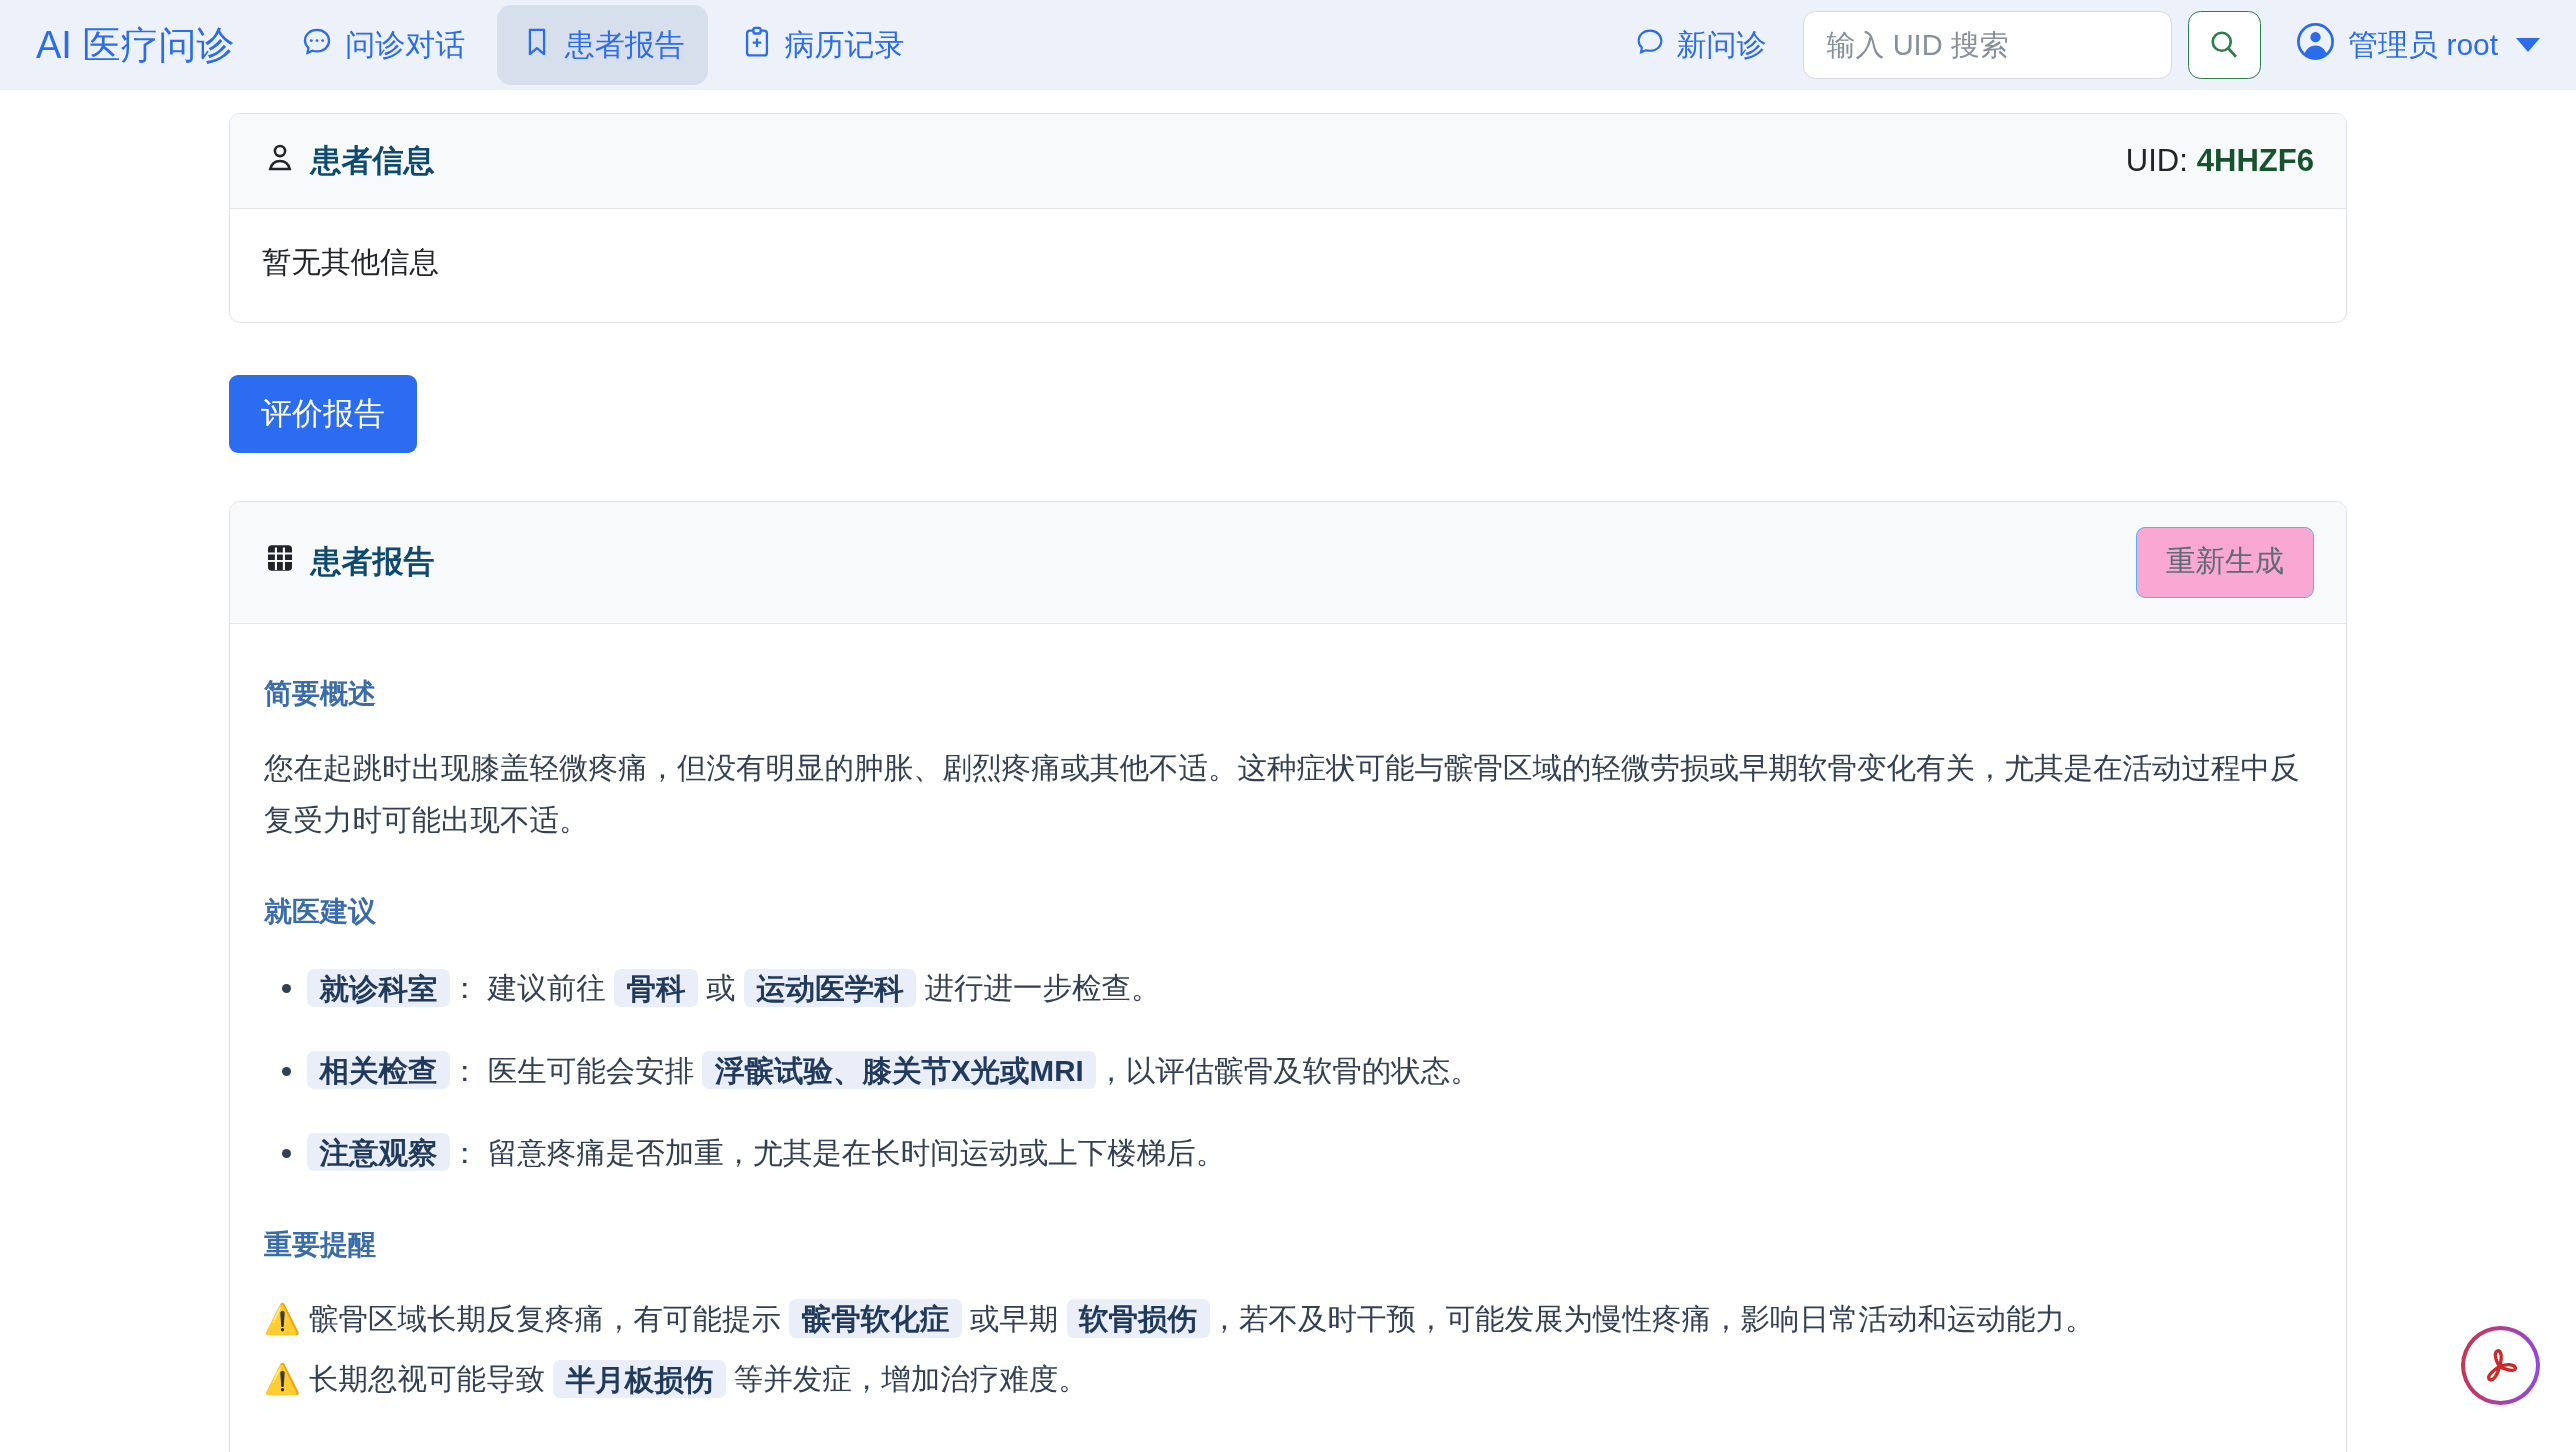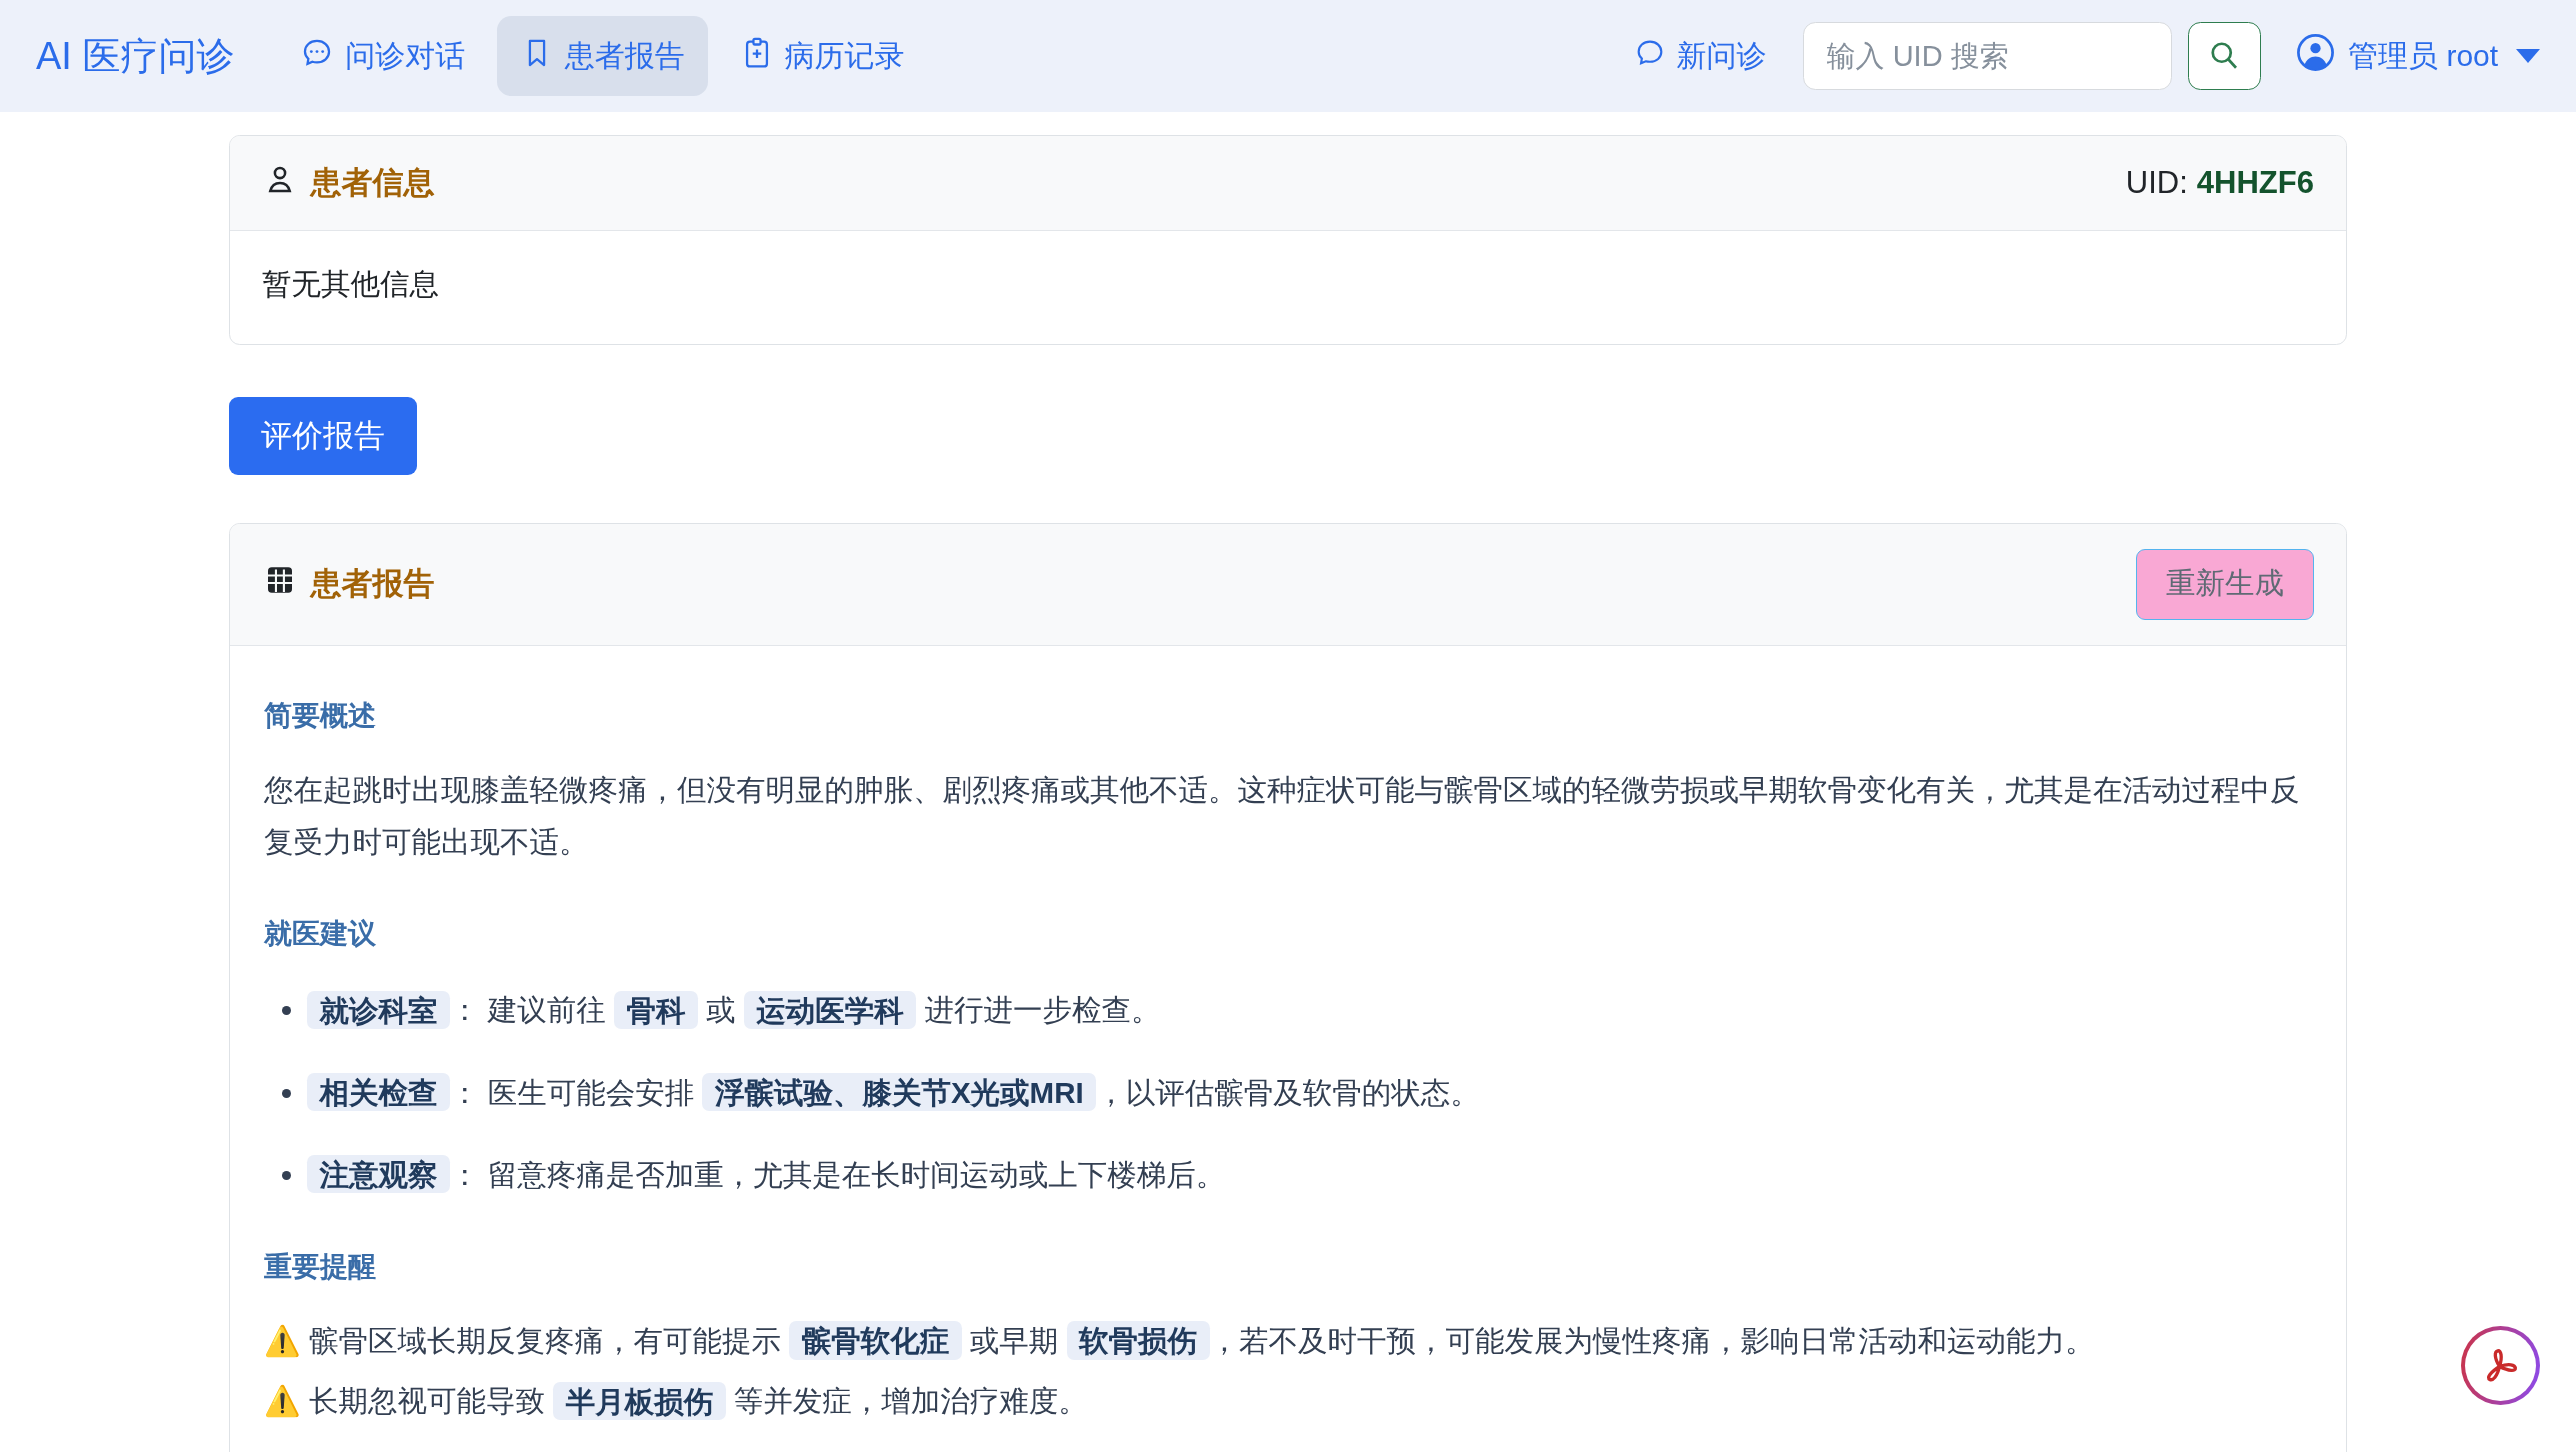"AI 医疗问诊" .navbar { height: 112px -> 90px }
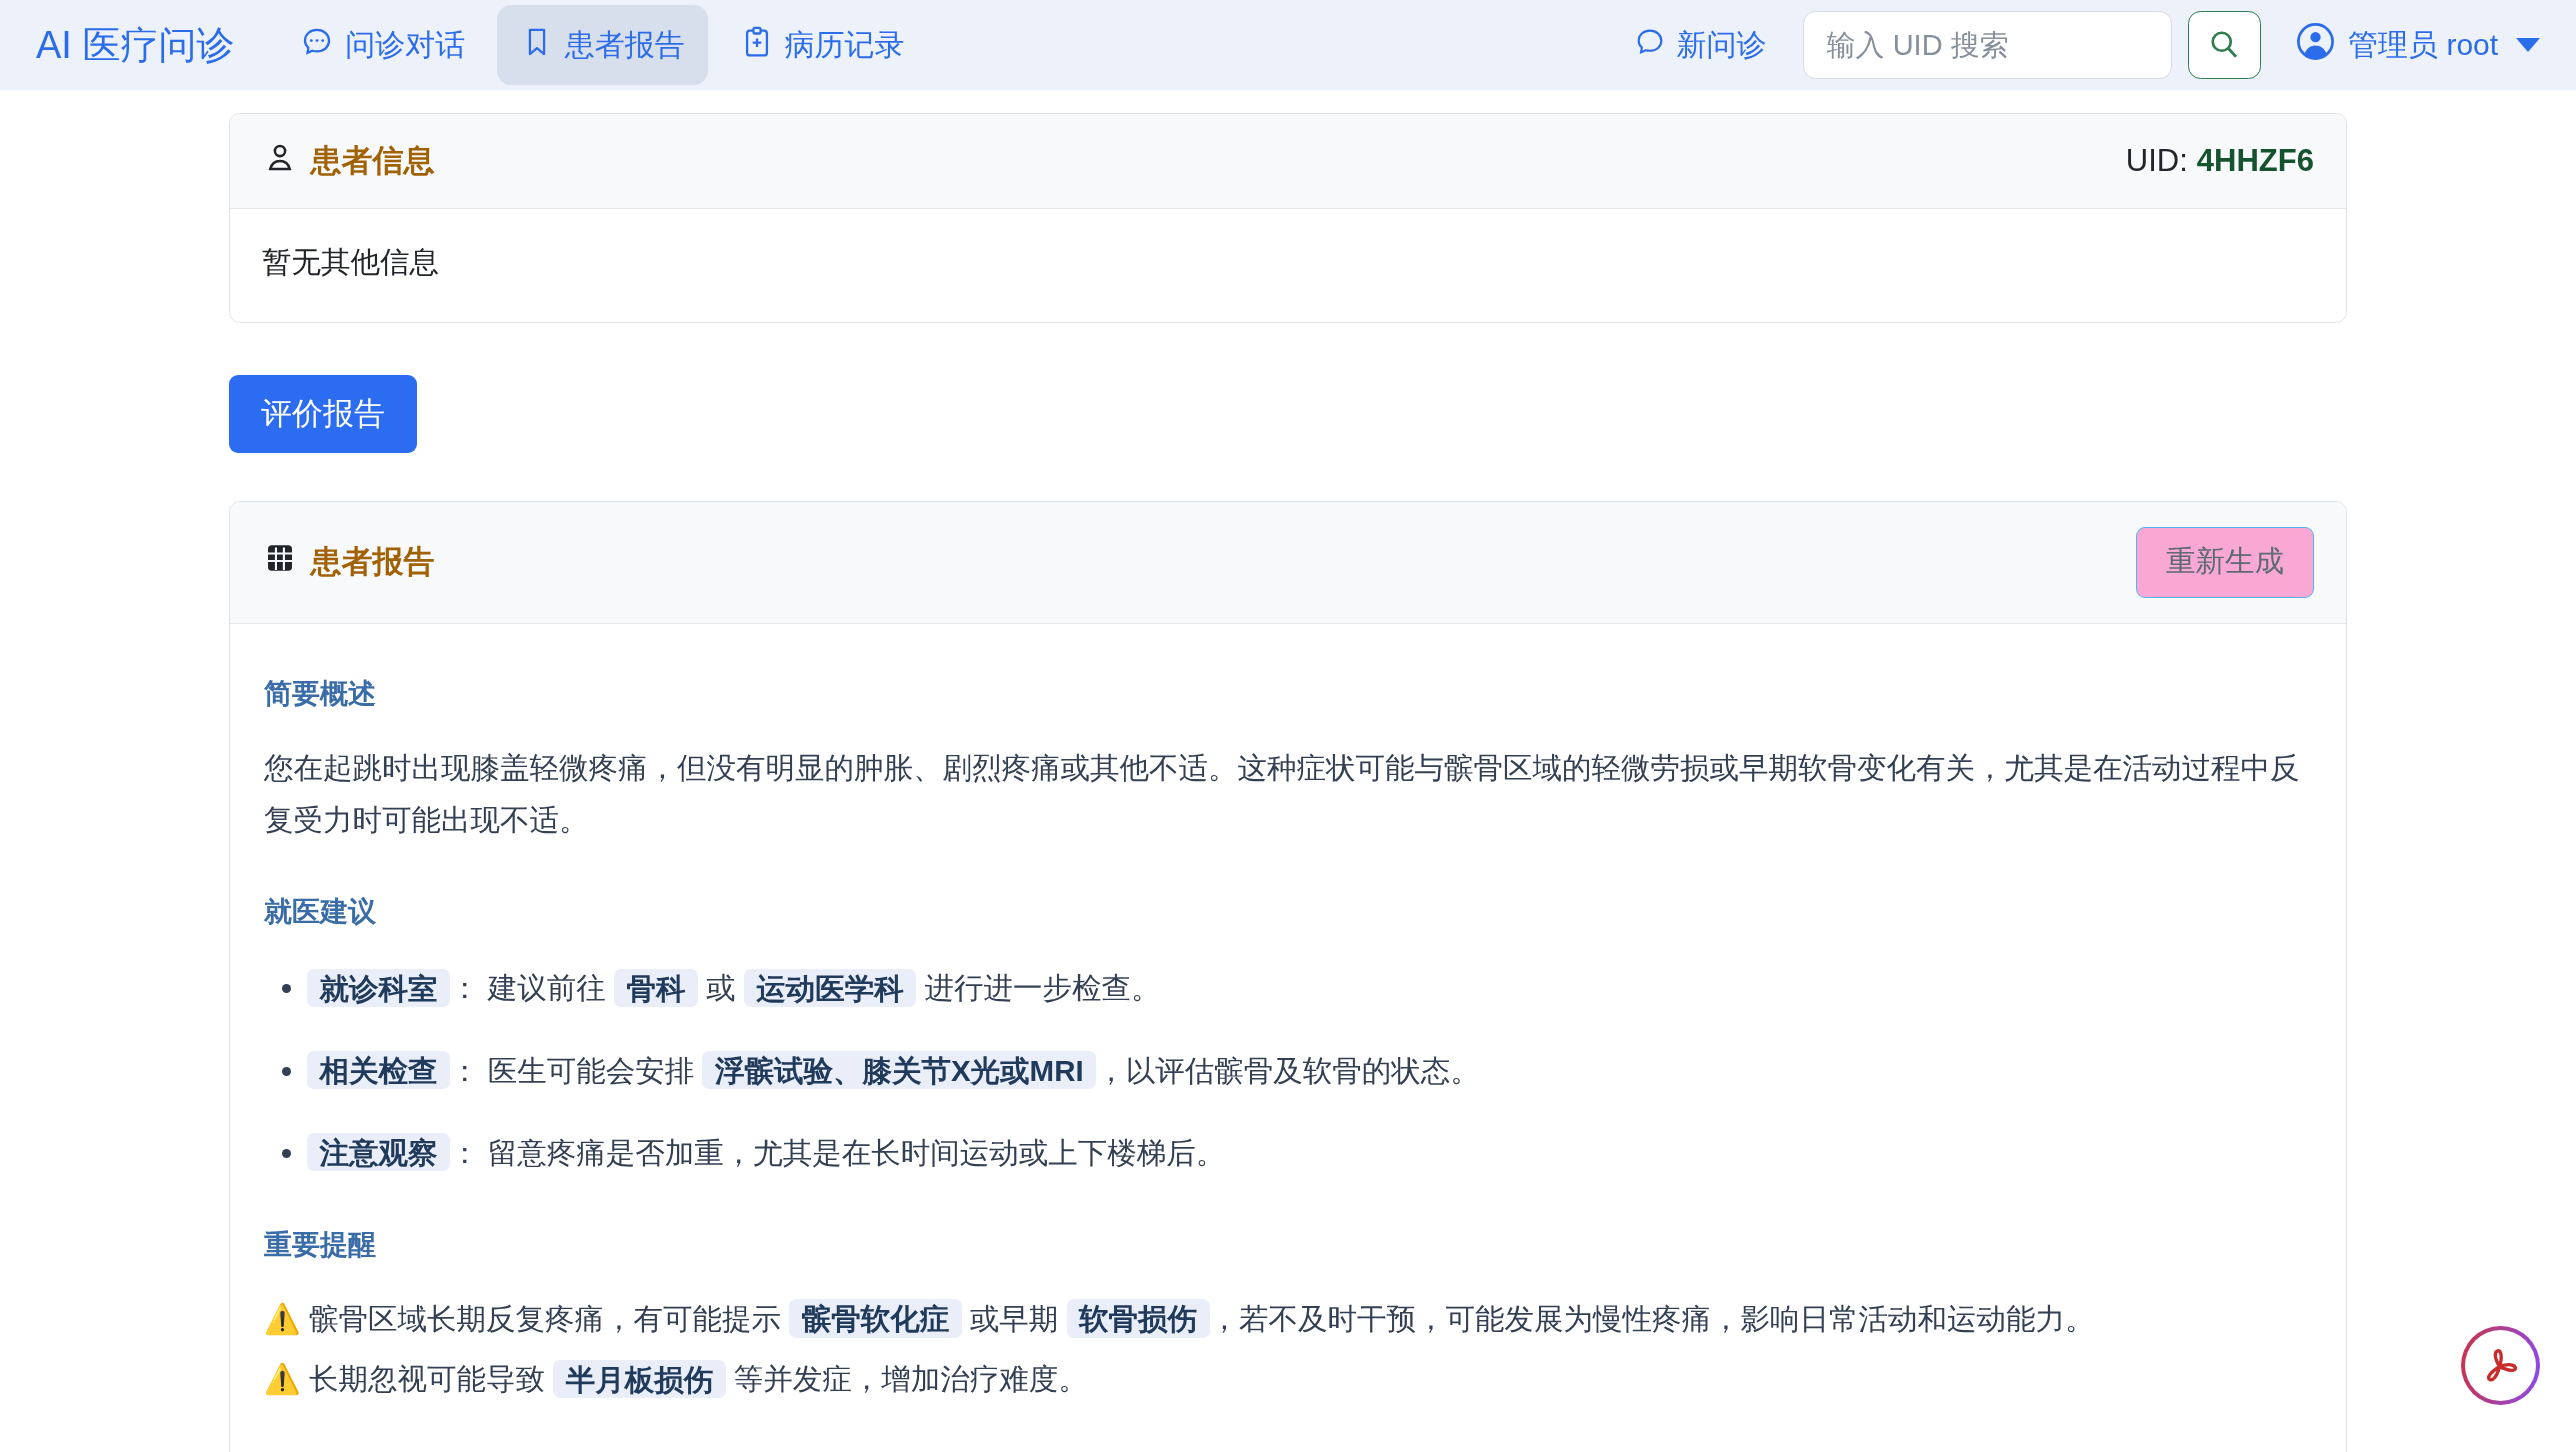"患者信息" .card-title { color: #a16207 -> #0c4a6e }
